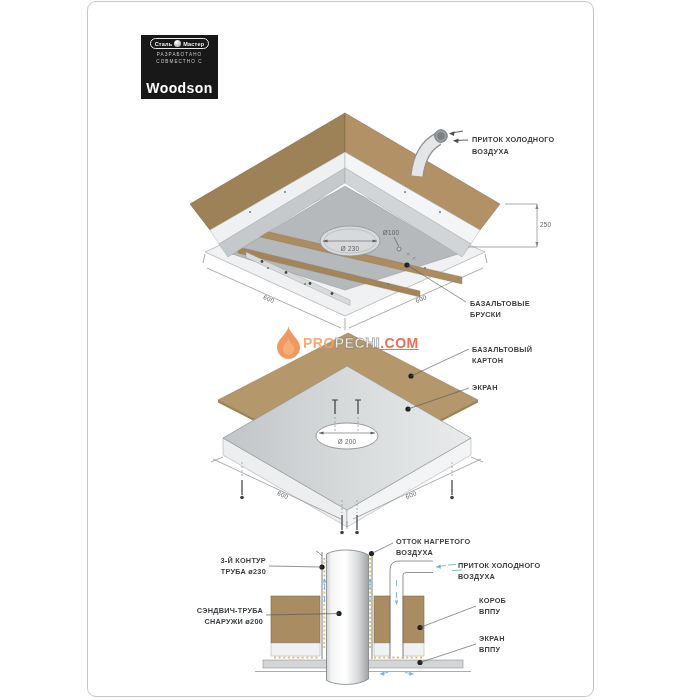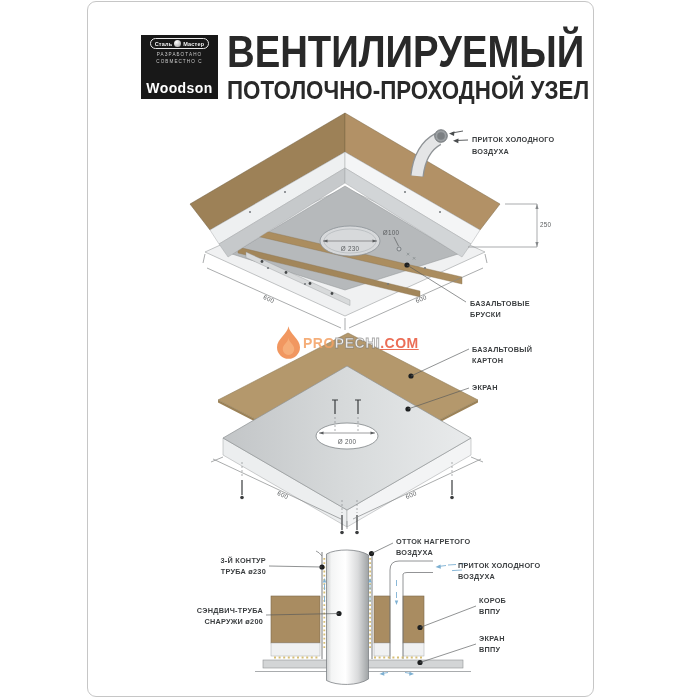"ВЕНТИЛИРУЕМЫЙ" div.title { html: <div> <div>ВЕНТИЛИРУЕМЫЙ</div> <div>ПОТОЛОЧНО-ПРОХОДНОЙ УЗЕЛ</div> </div> -> none }
